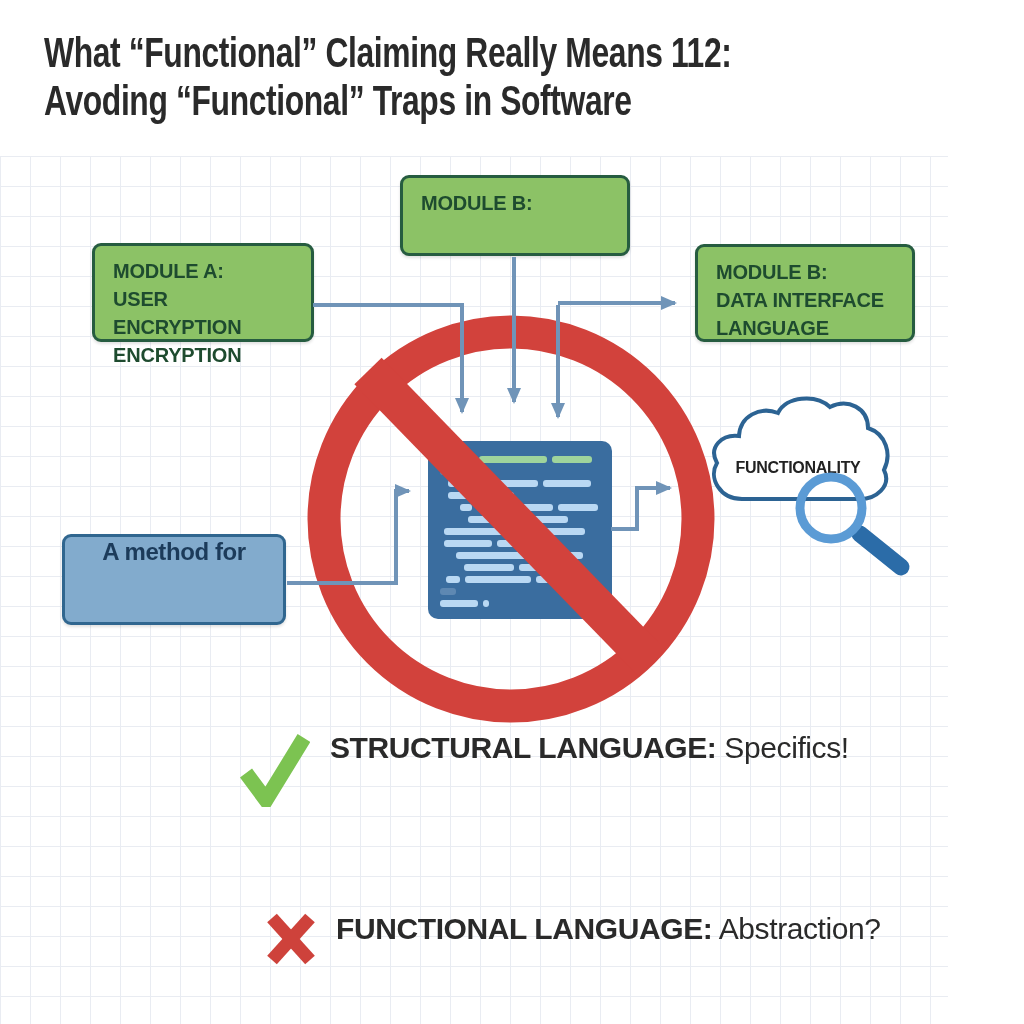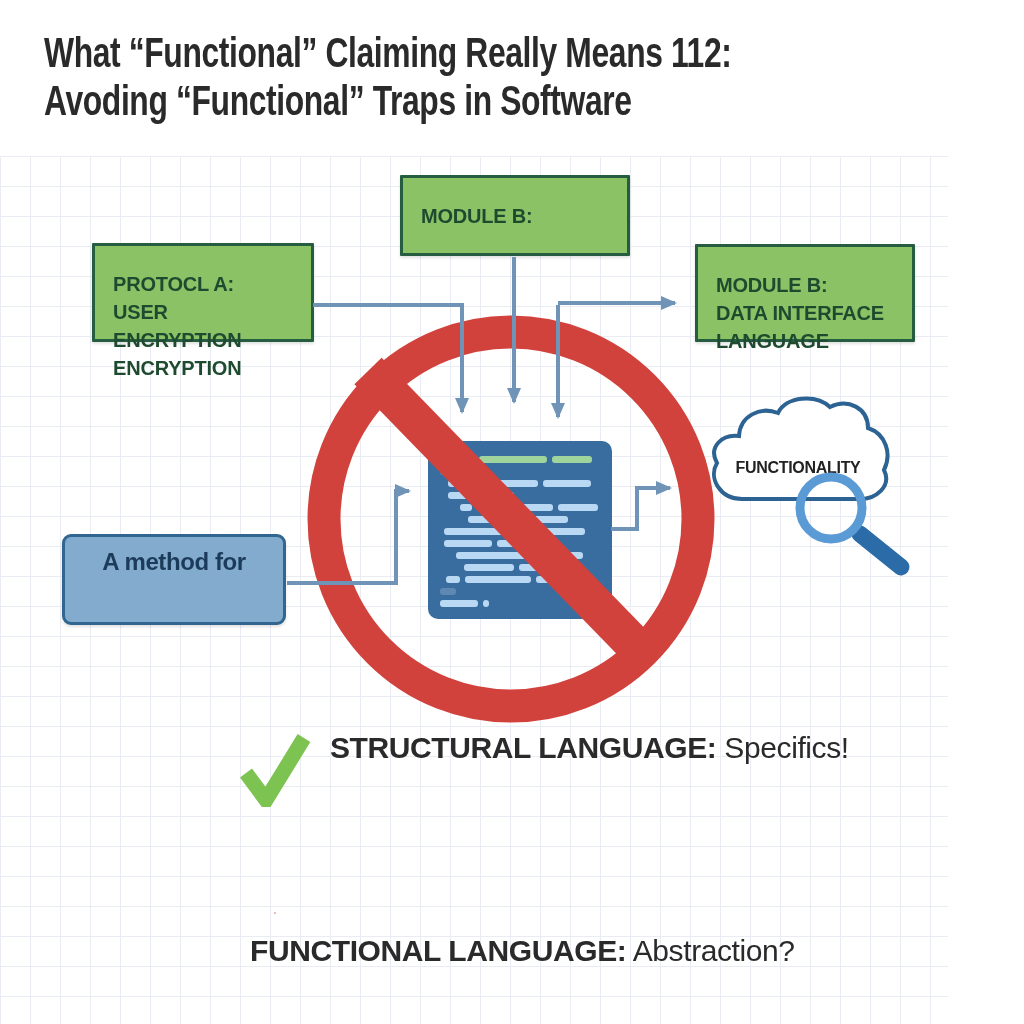"MODULE B:" .module { border-radius: 1px -> 9px; padding: 24px 18px -> 11px 18px }
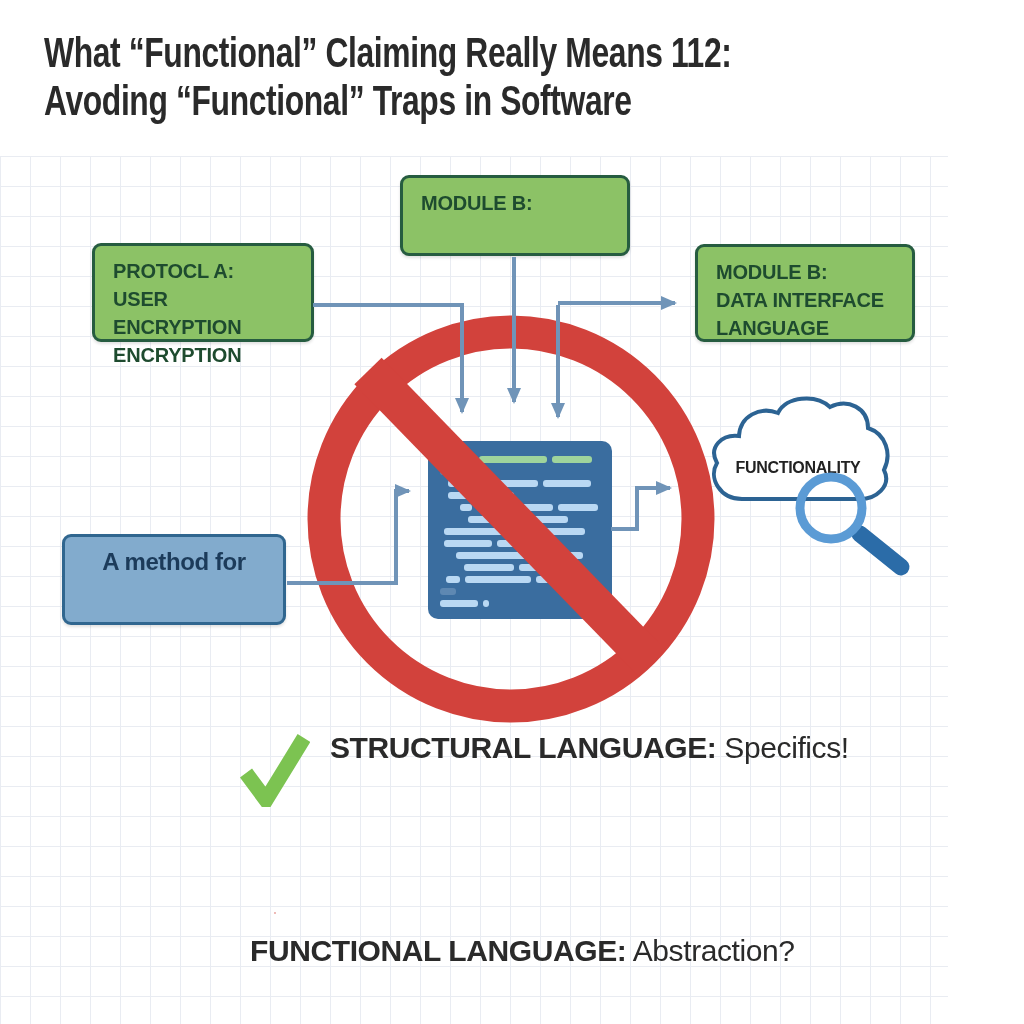"PROTOCL A:" div { text: PROTOCL -> MODULE }
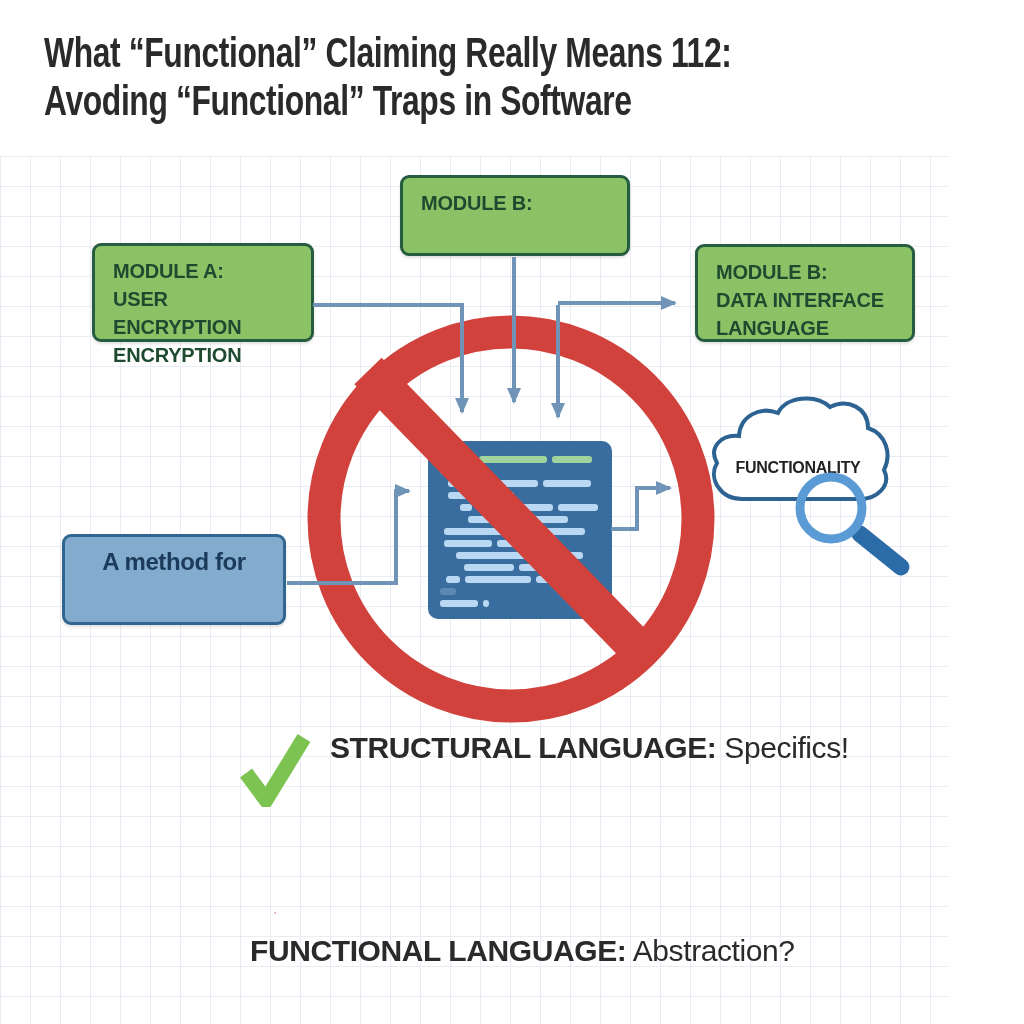"A method for" .claim-box { padding-top: 10px -> 0 }
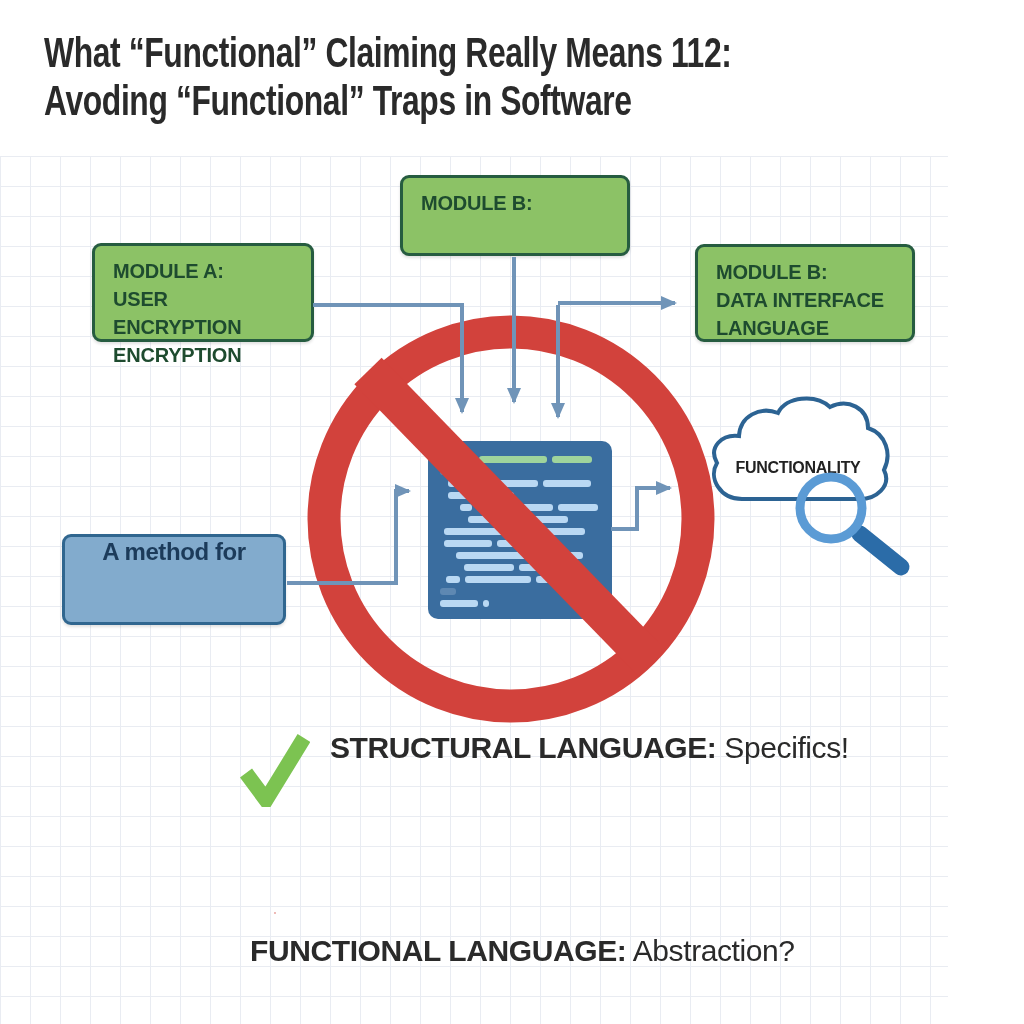"FUNCTIONAL LANGUAGE: Abstraction?" .verdict-2 { flex-direction: column -> none; left: 250px -> 266px }
